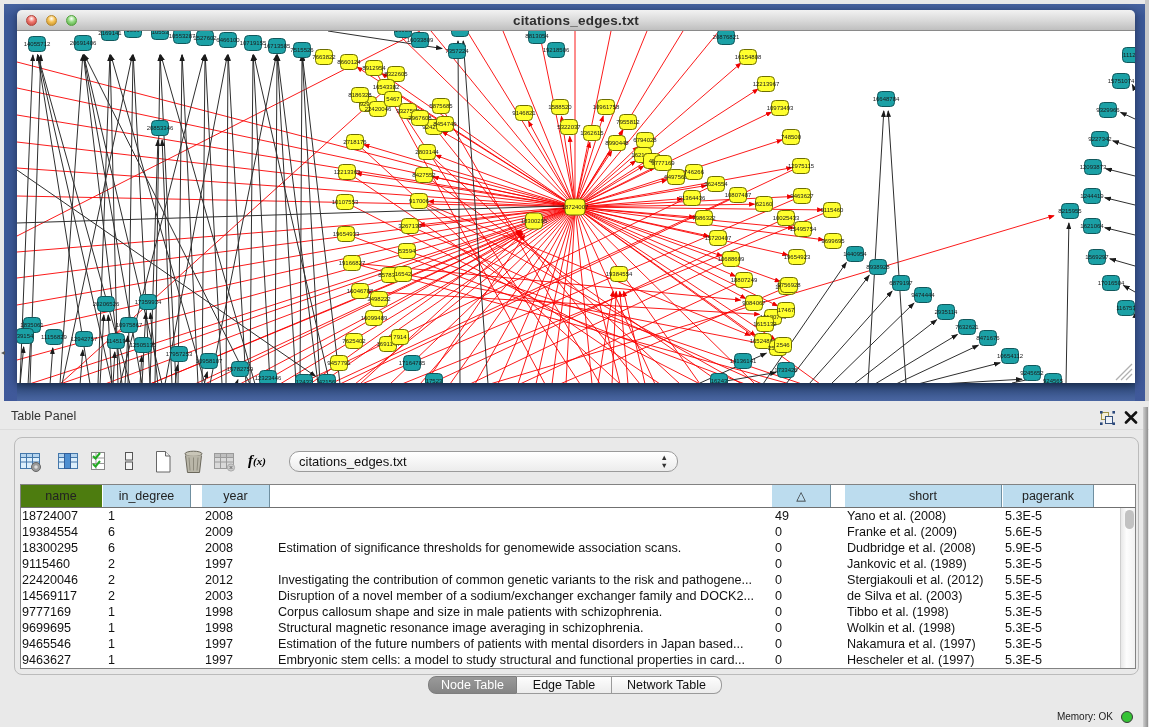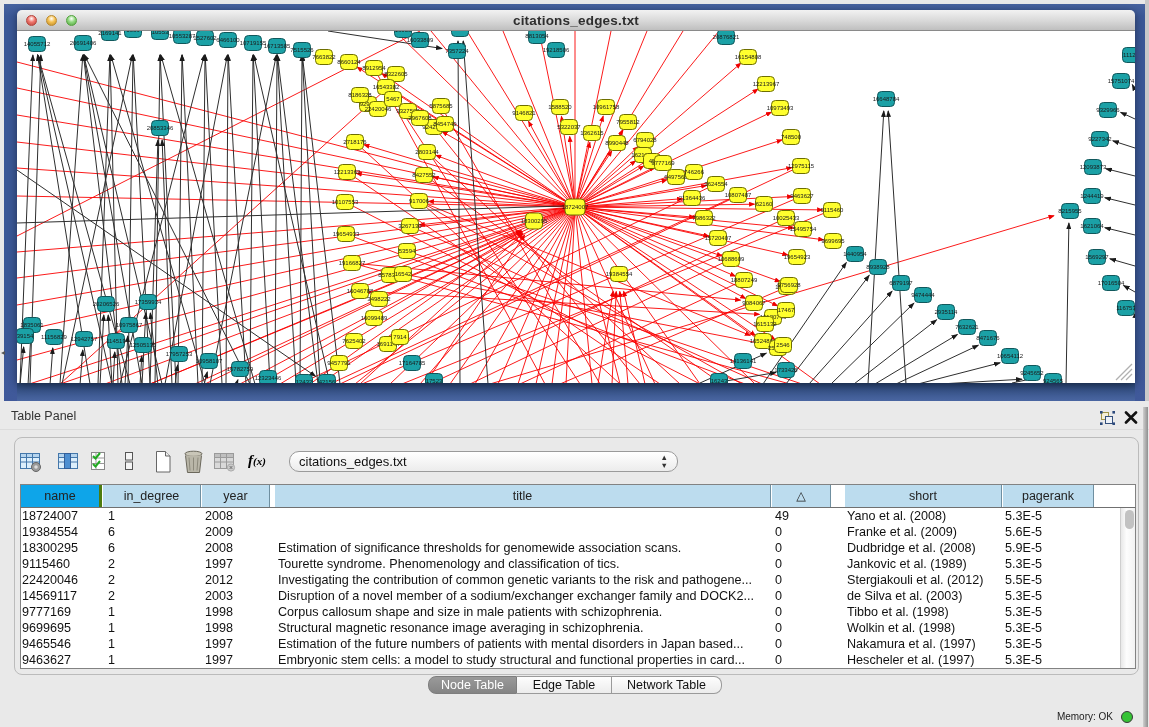"name" div.hc { background: #0ea5e9 -> #4d7c0f; border-right: 3px solid #4d7c0f -> 1px solid #4d7c0f }
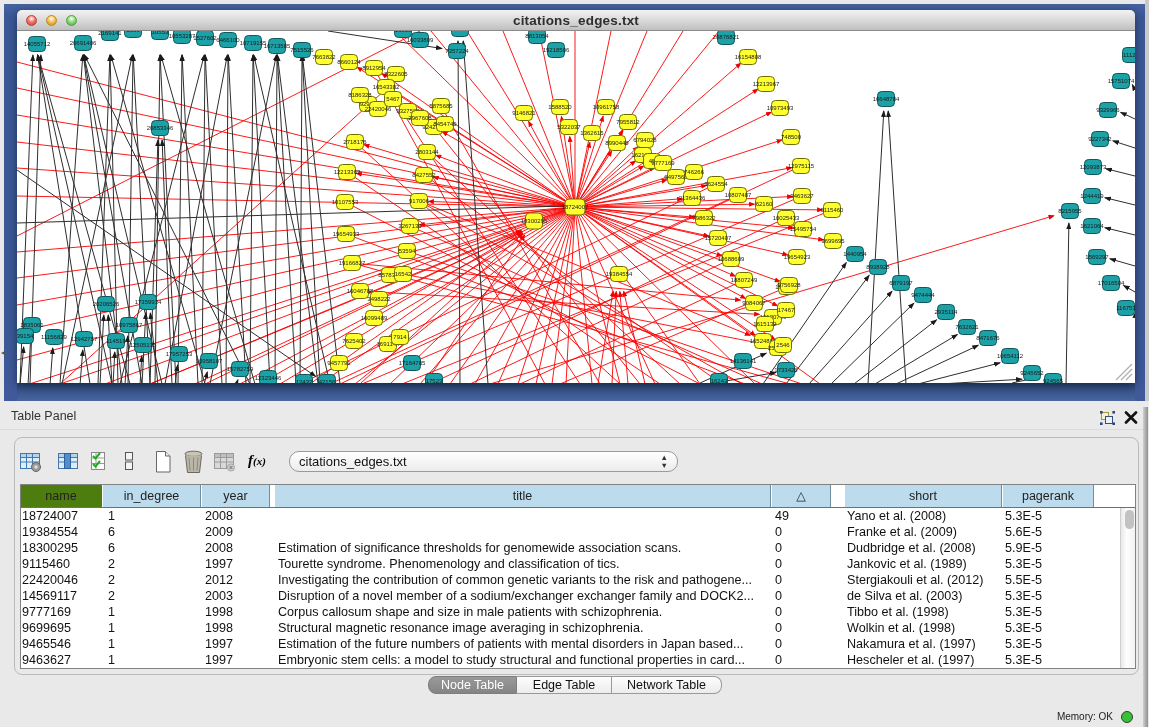"in_degree" div.hc { width: 98px -> 88px }
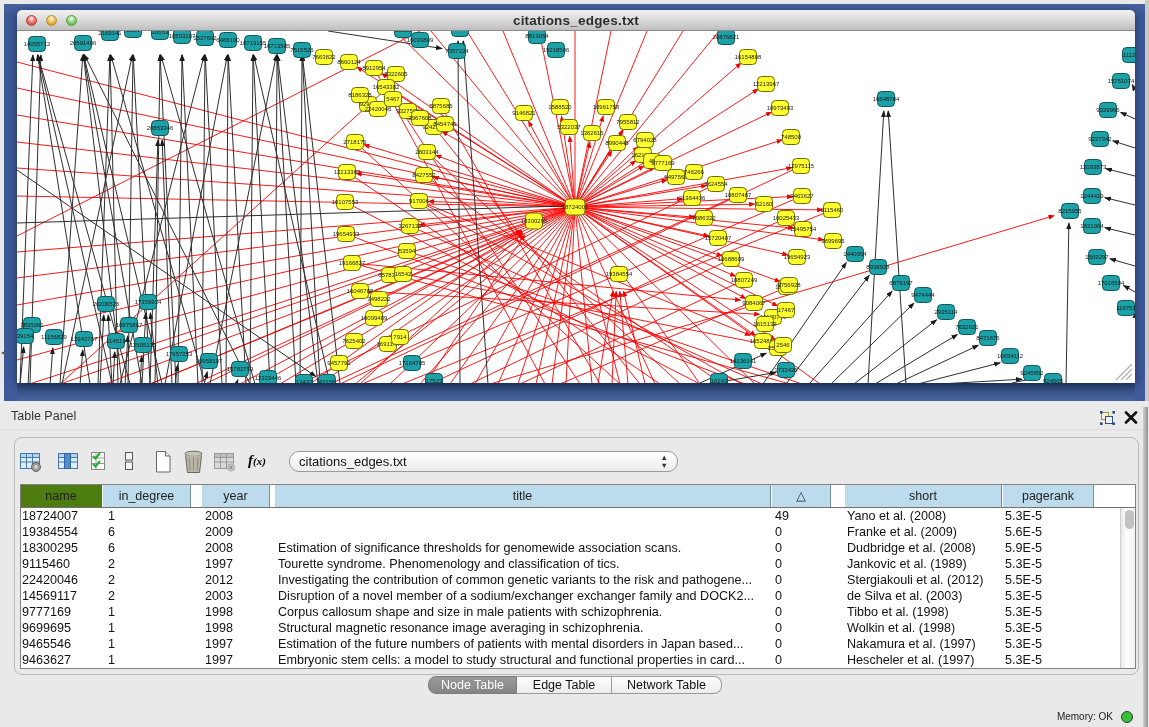"title" div.hc { html: <div>title</div> -> none }
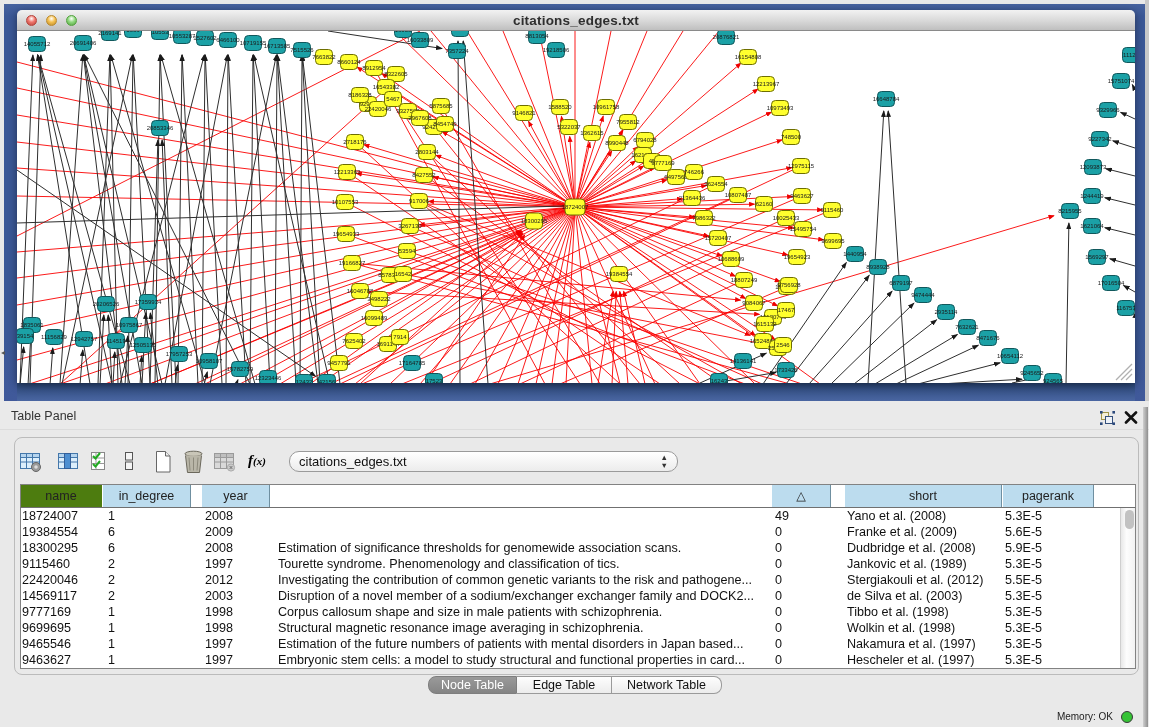"Tourette syndrome. Phenomenology and" span { html: <span>Tourette syndrome. Phenomenology and classification of tics.</span> -> none }
